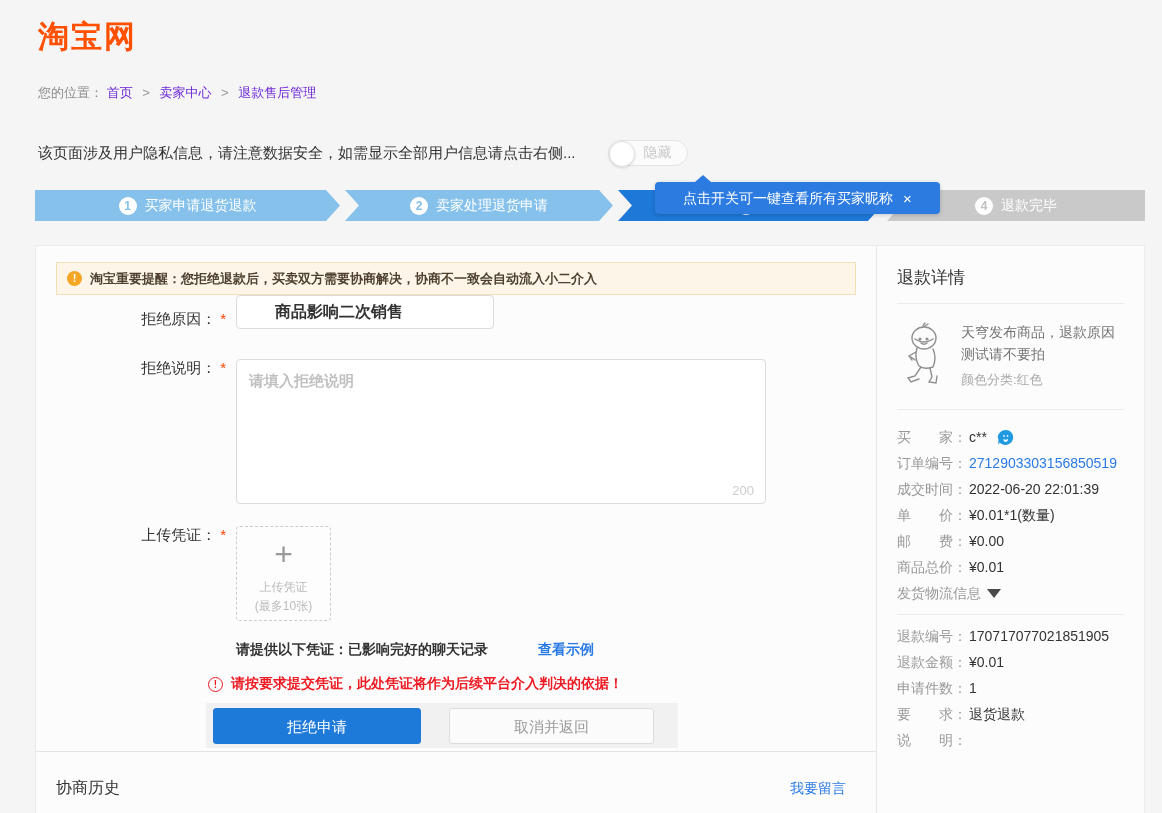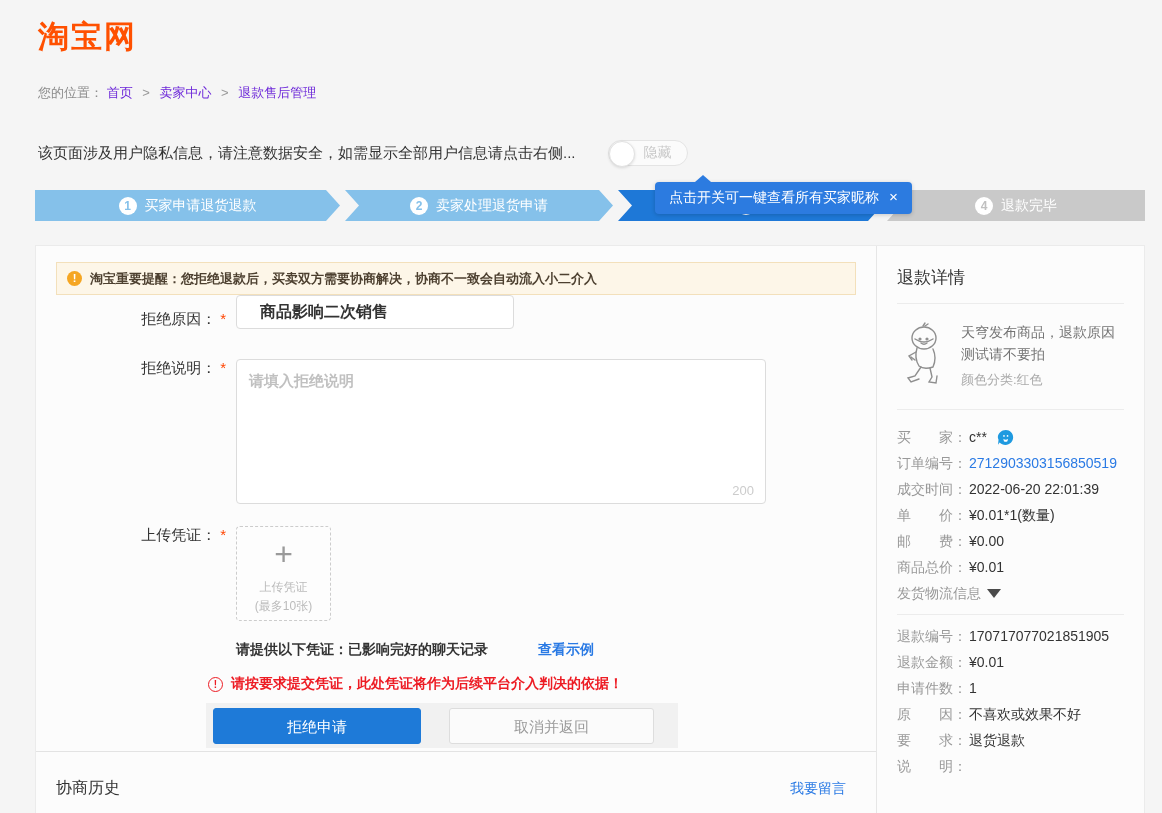"点击开关可一键查看所有买家昵称" .tooltip { font-family: Liberation Mono, monospace -> none; padding: 0 14px -> 0 28px }
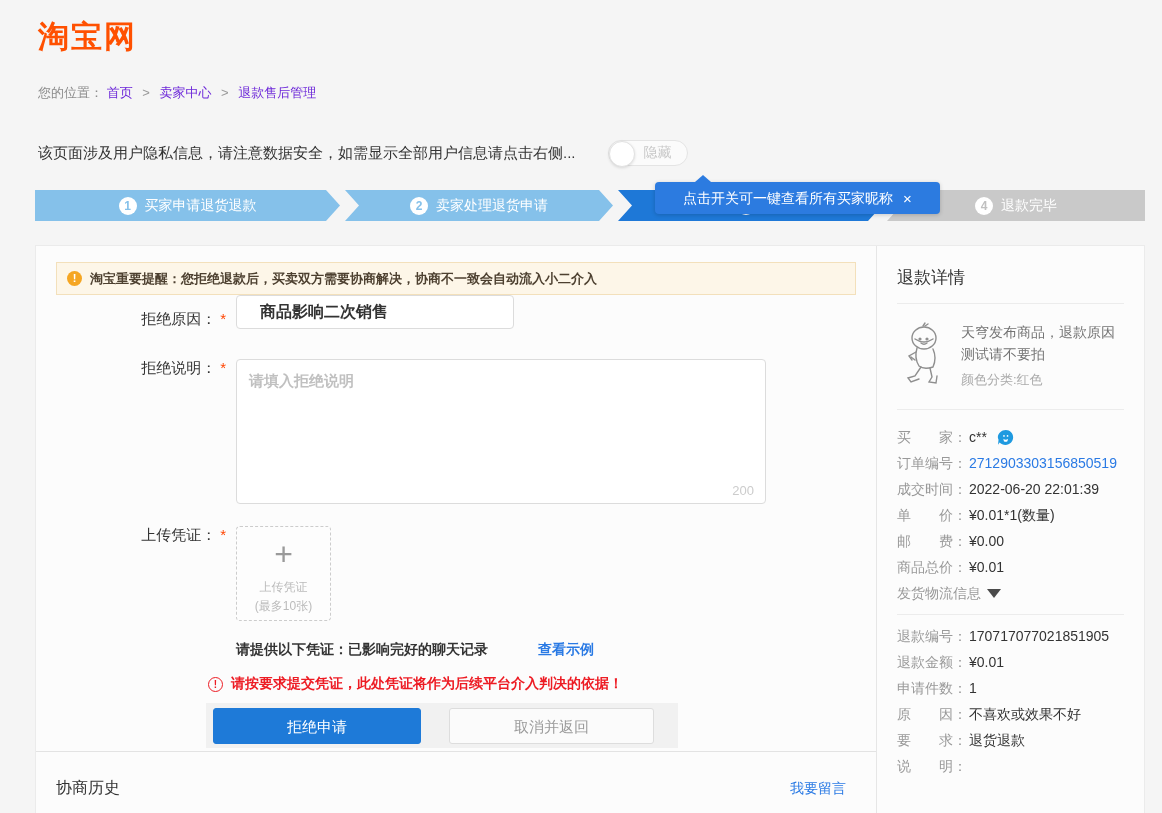"商品影响二次销售" .select-box { padding-left: 23px -> 38px; width: 278px -> 258px }
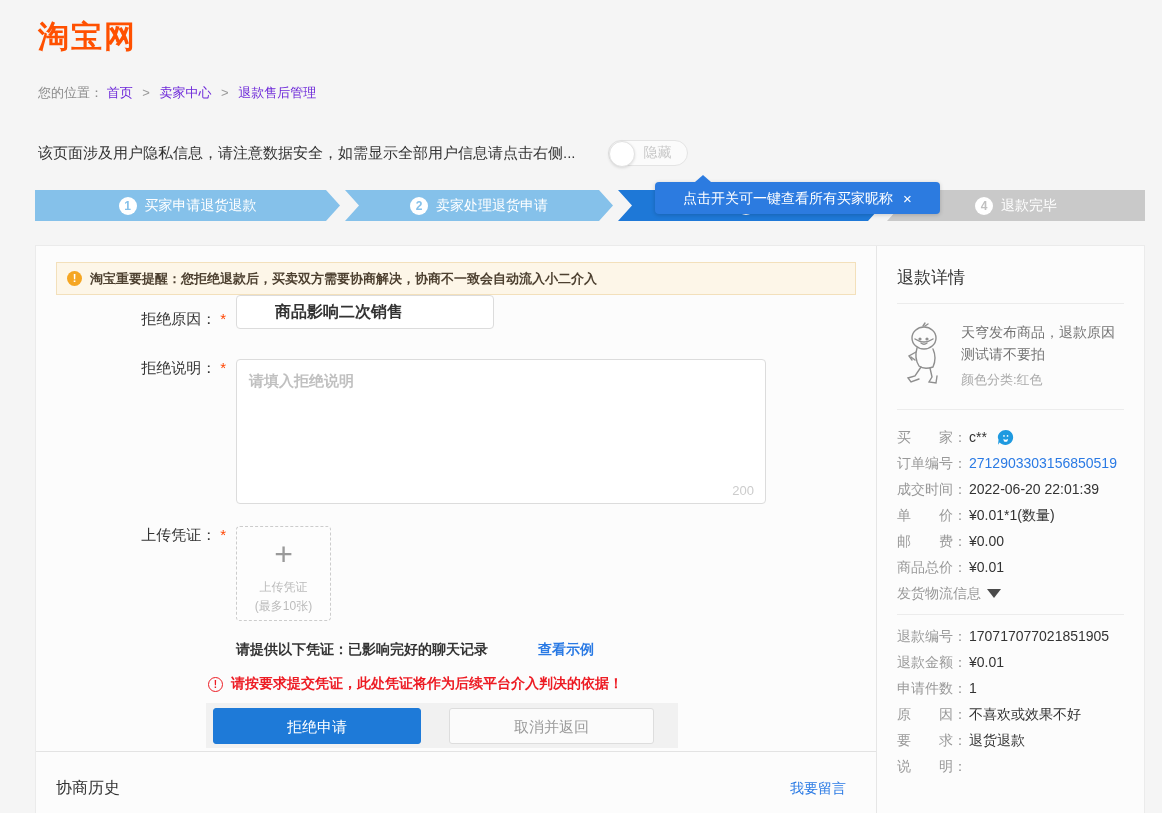"原 因：" div.drow { html: <div> <span>原 因：</span> <span>不喜欢或效果不好</span> </div> -> none }
